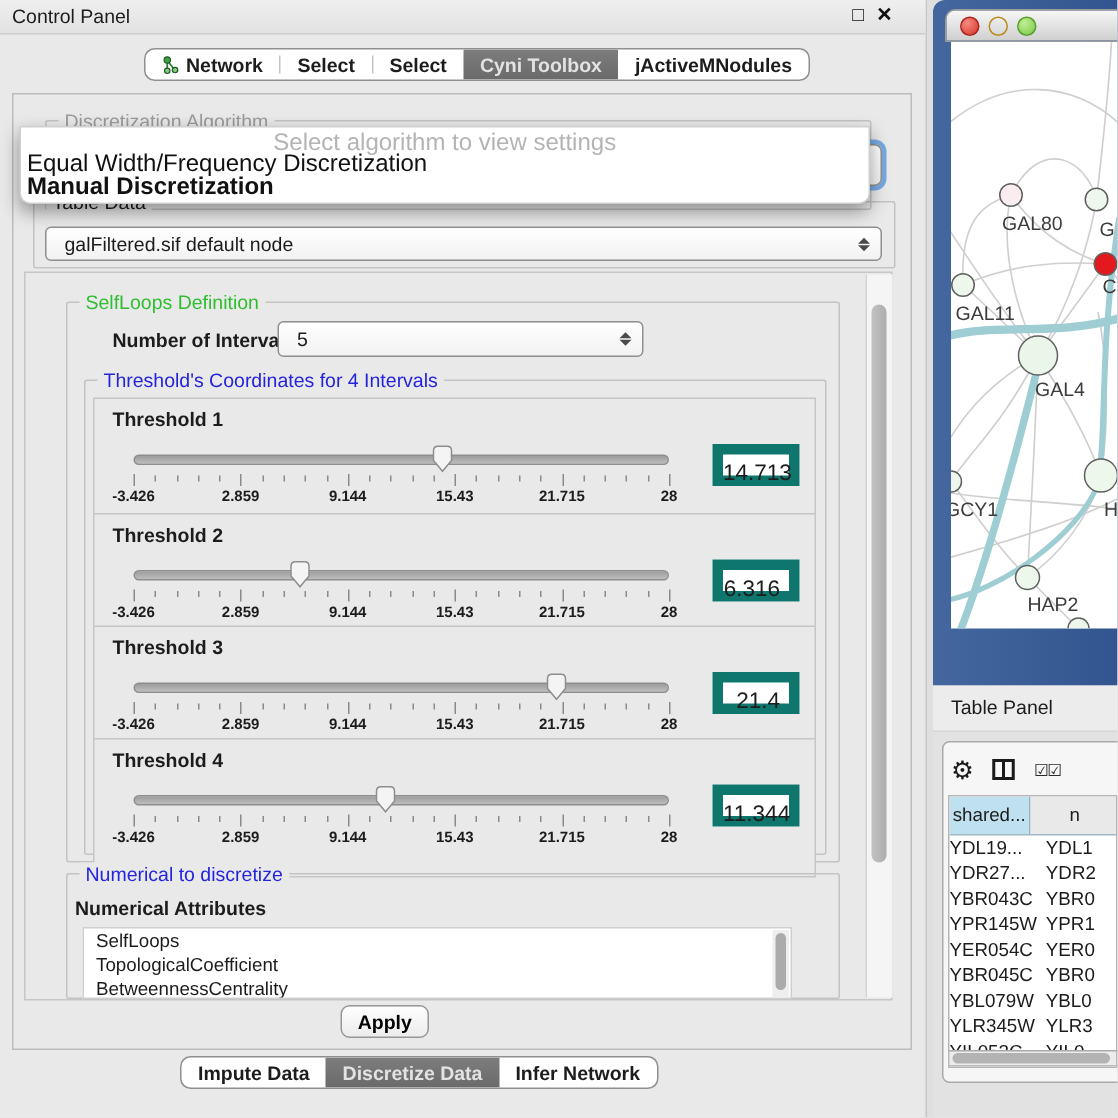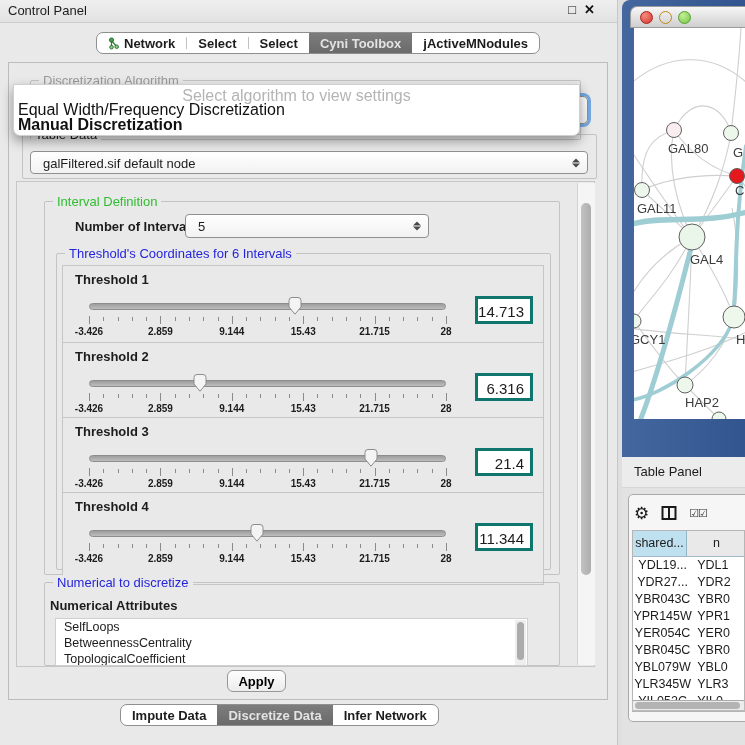"Interval Definition" span.legend { text: Interval -> SelfLoops }
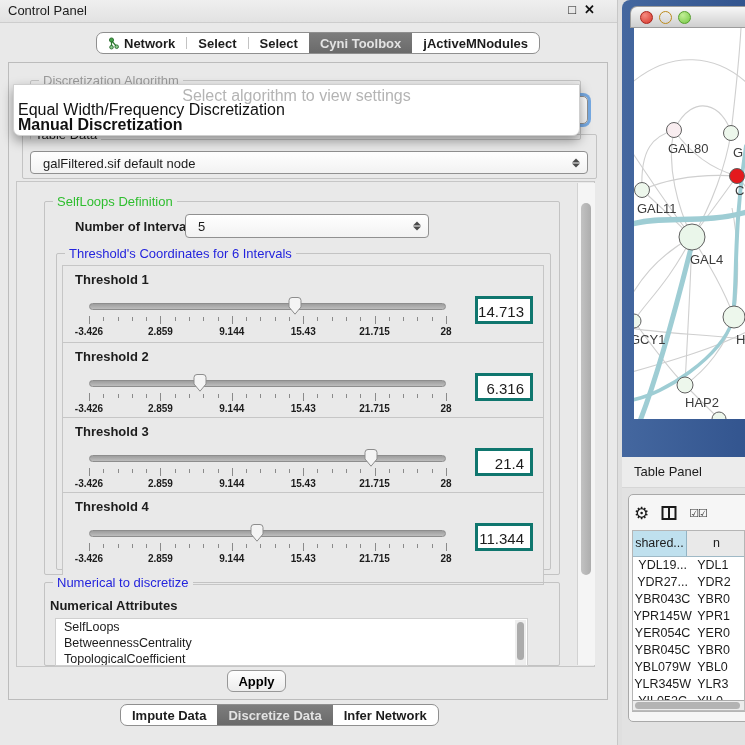"Threshold's Coordinates for 6 Intervals" span.legend { text: 6 -> 4 }
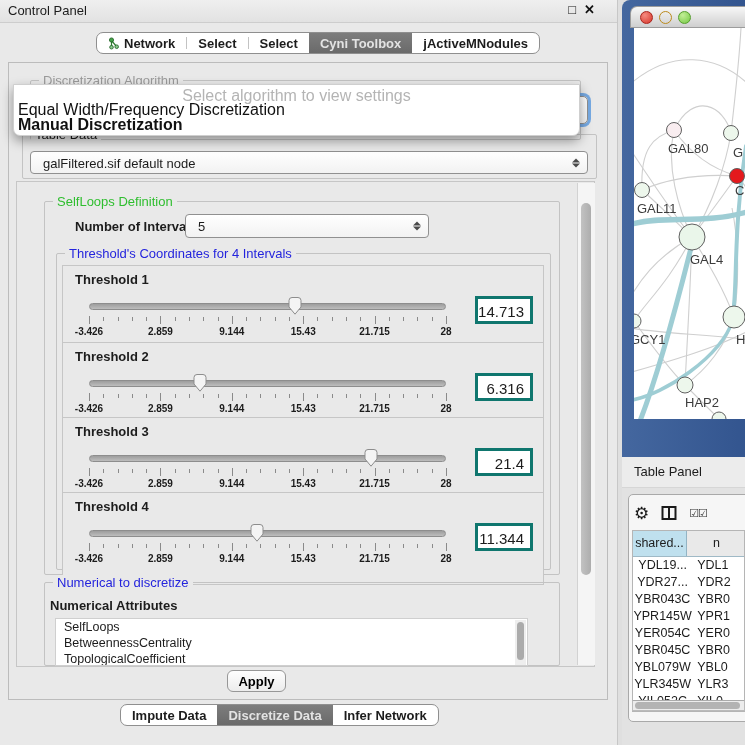"14.713" .valbox { border: 3px solid #0f766e -> 7px solid #0f766e }
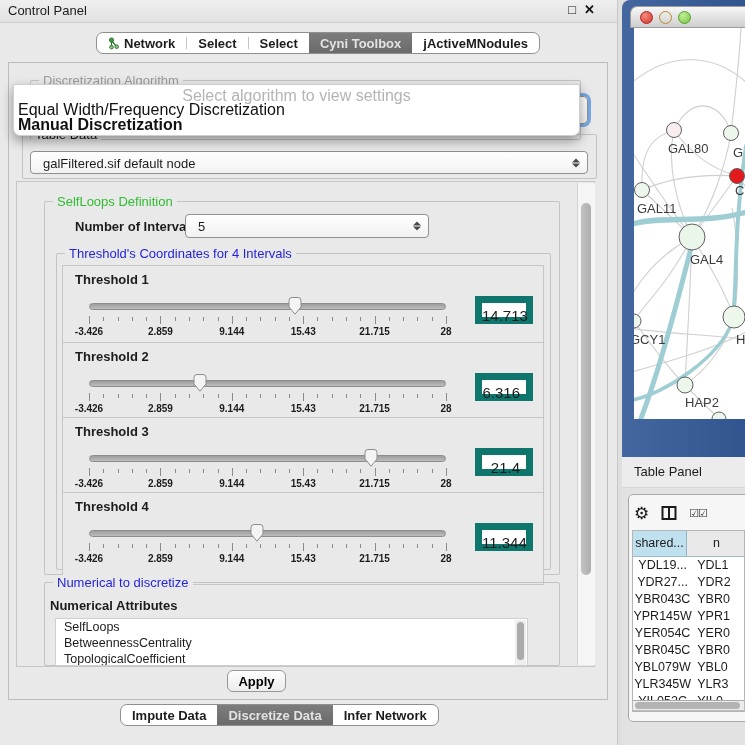"YDL19..." .tc1 { text-align: center -> left }
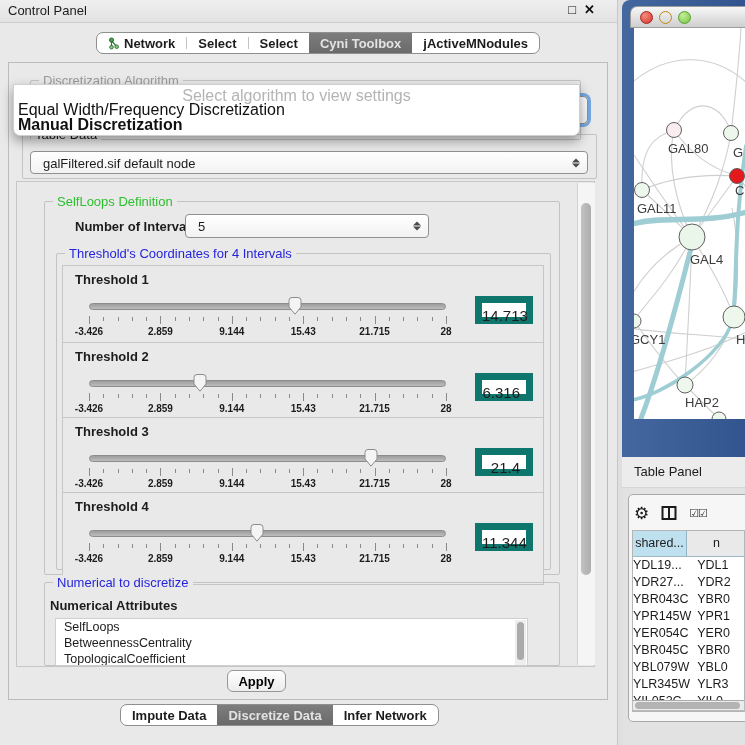"BetweennessCentrality" div.attr-item { order: before "TopologicalCoefficient" -> after "TopologicalCoefficient" }
